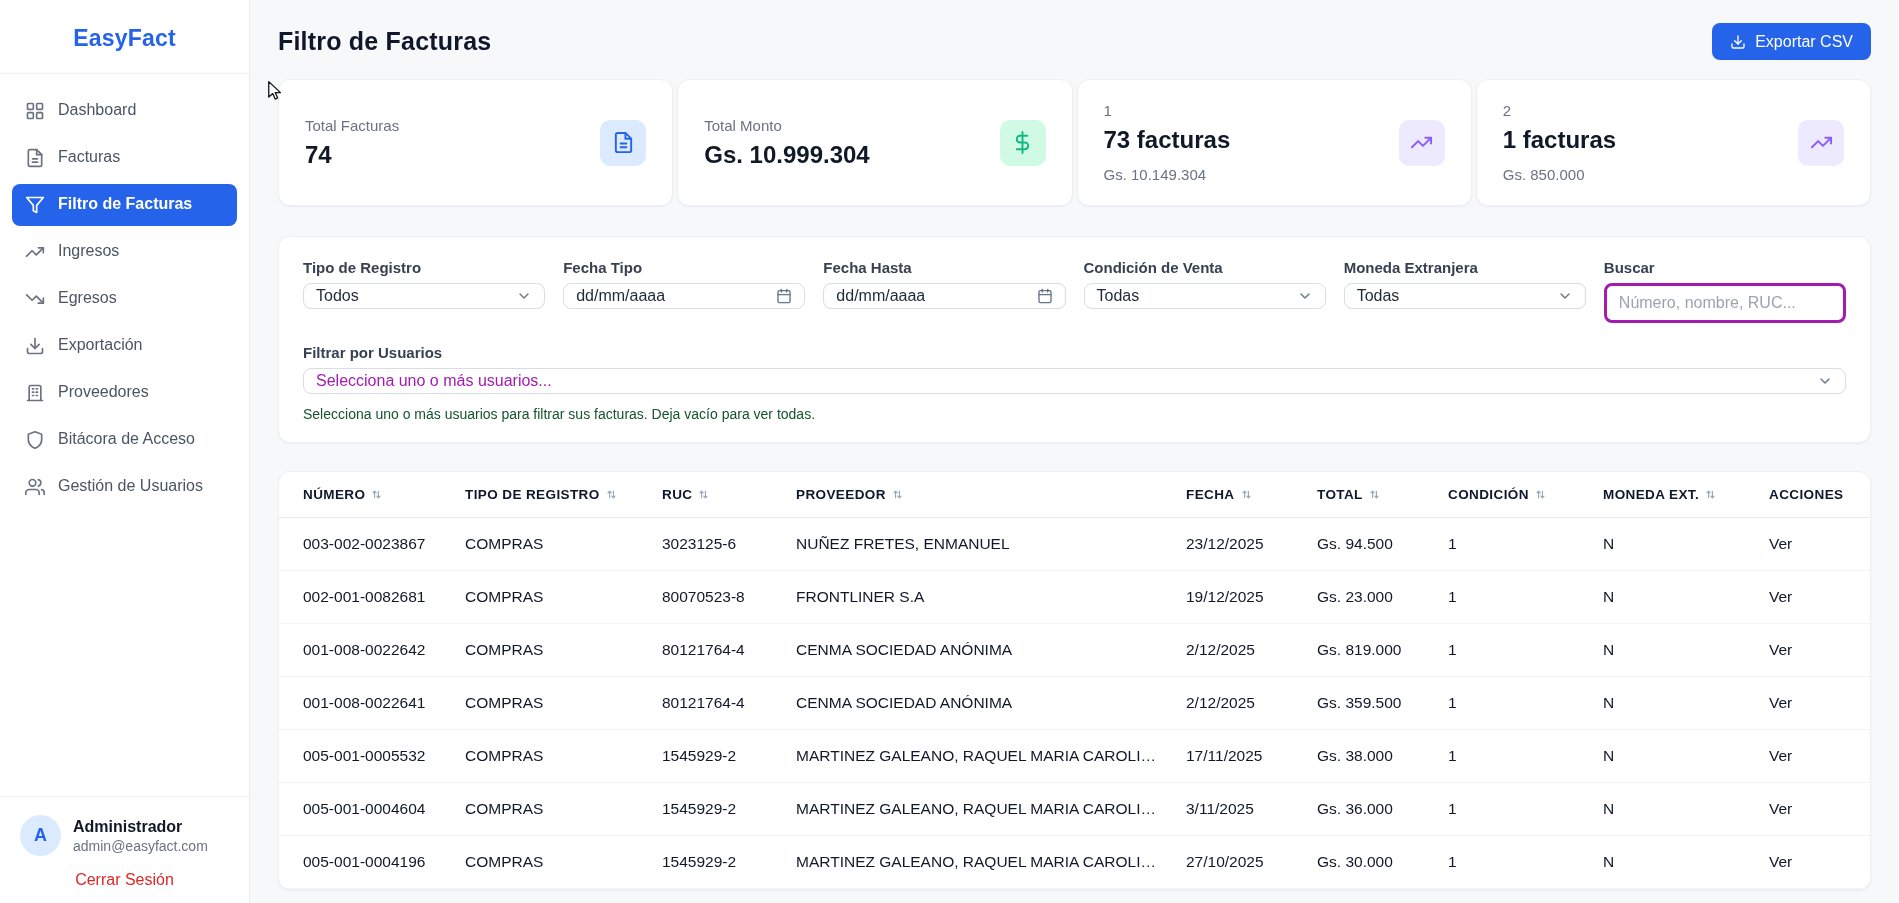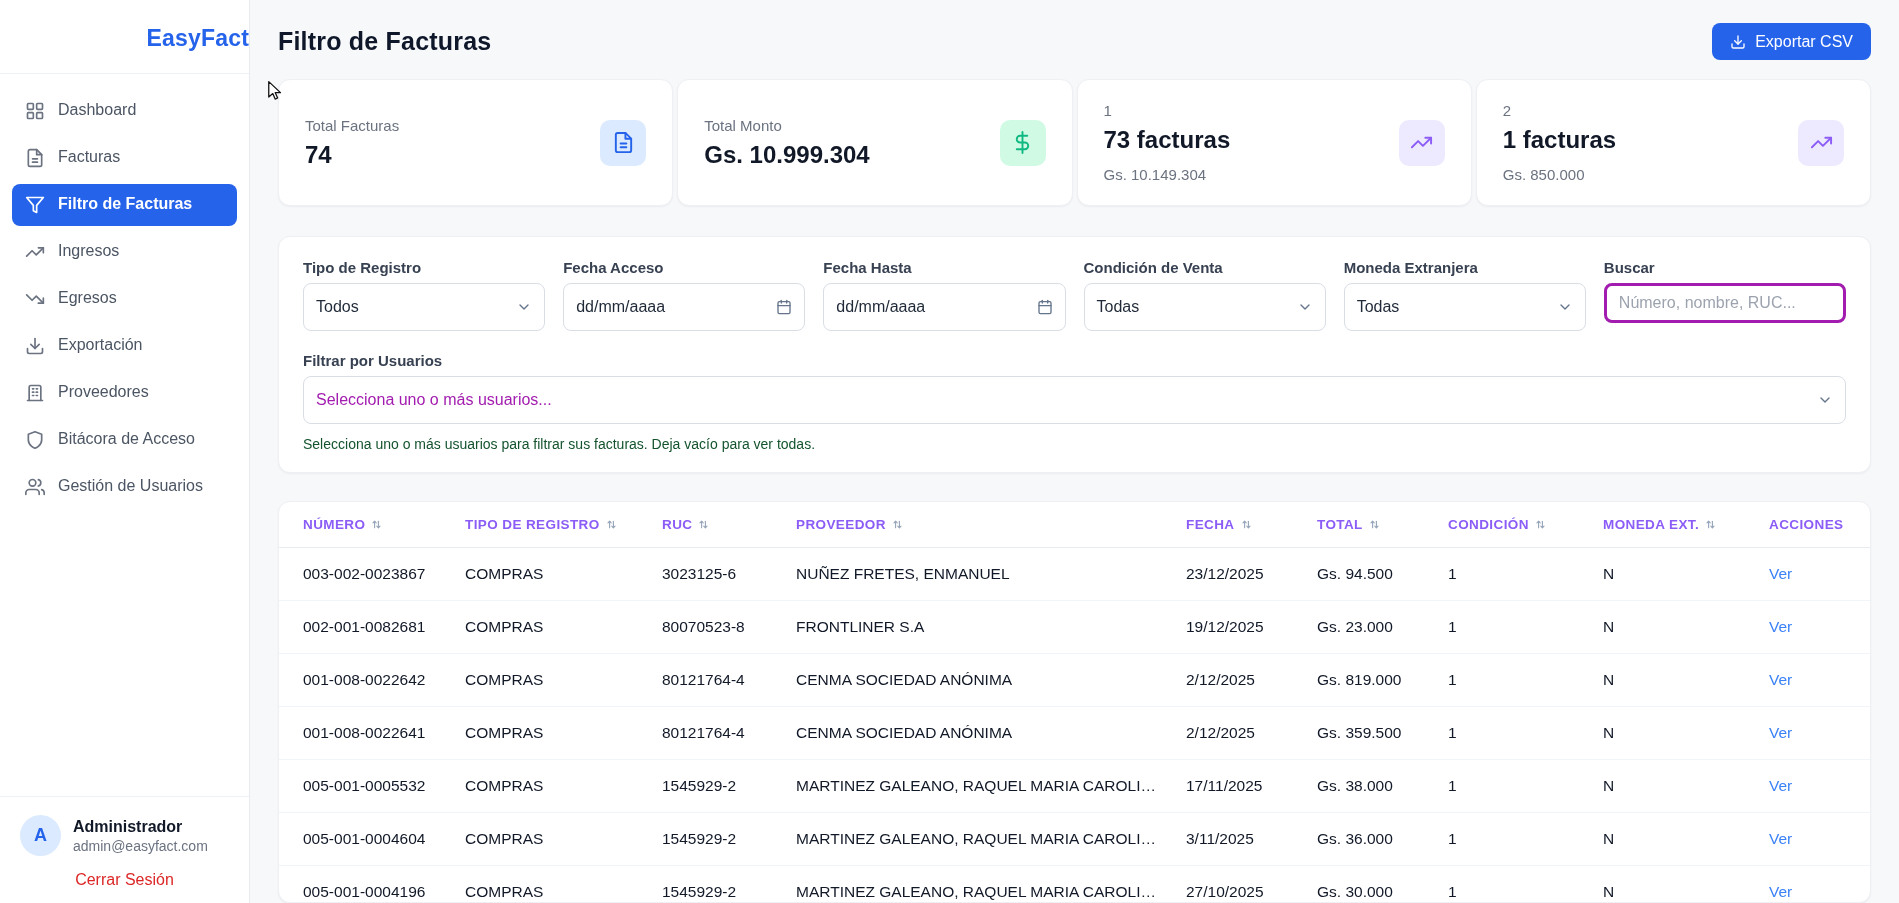"EasyFact" .sidebar-logo { text-align: right -> center }
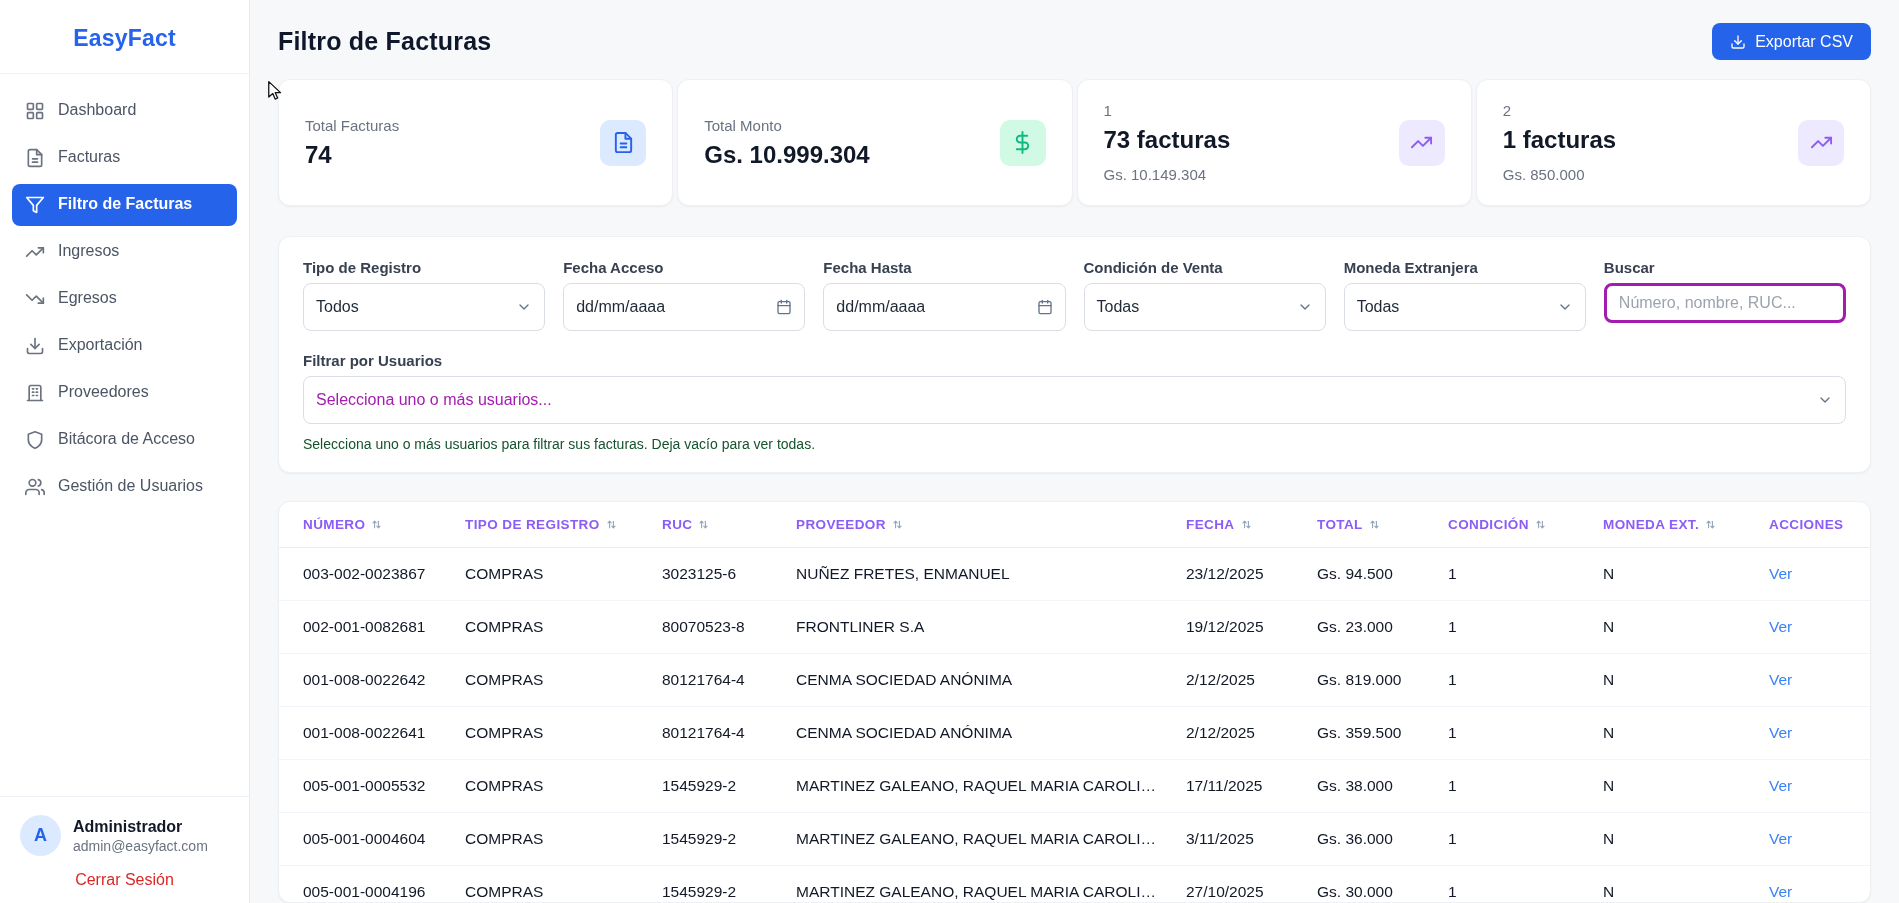"Fecha Acceso" label.field-label { text: Acceso -> Tipo }
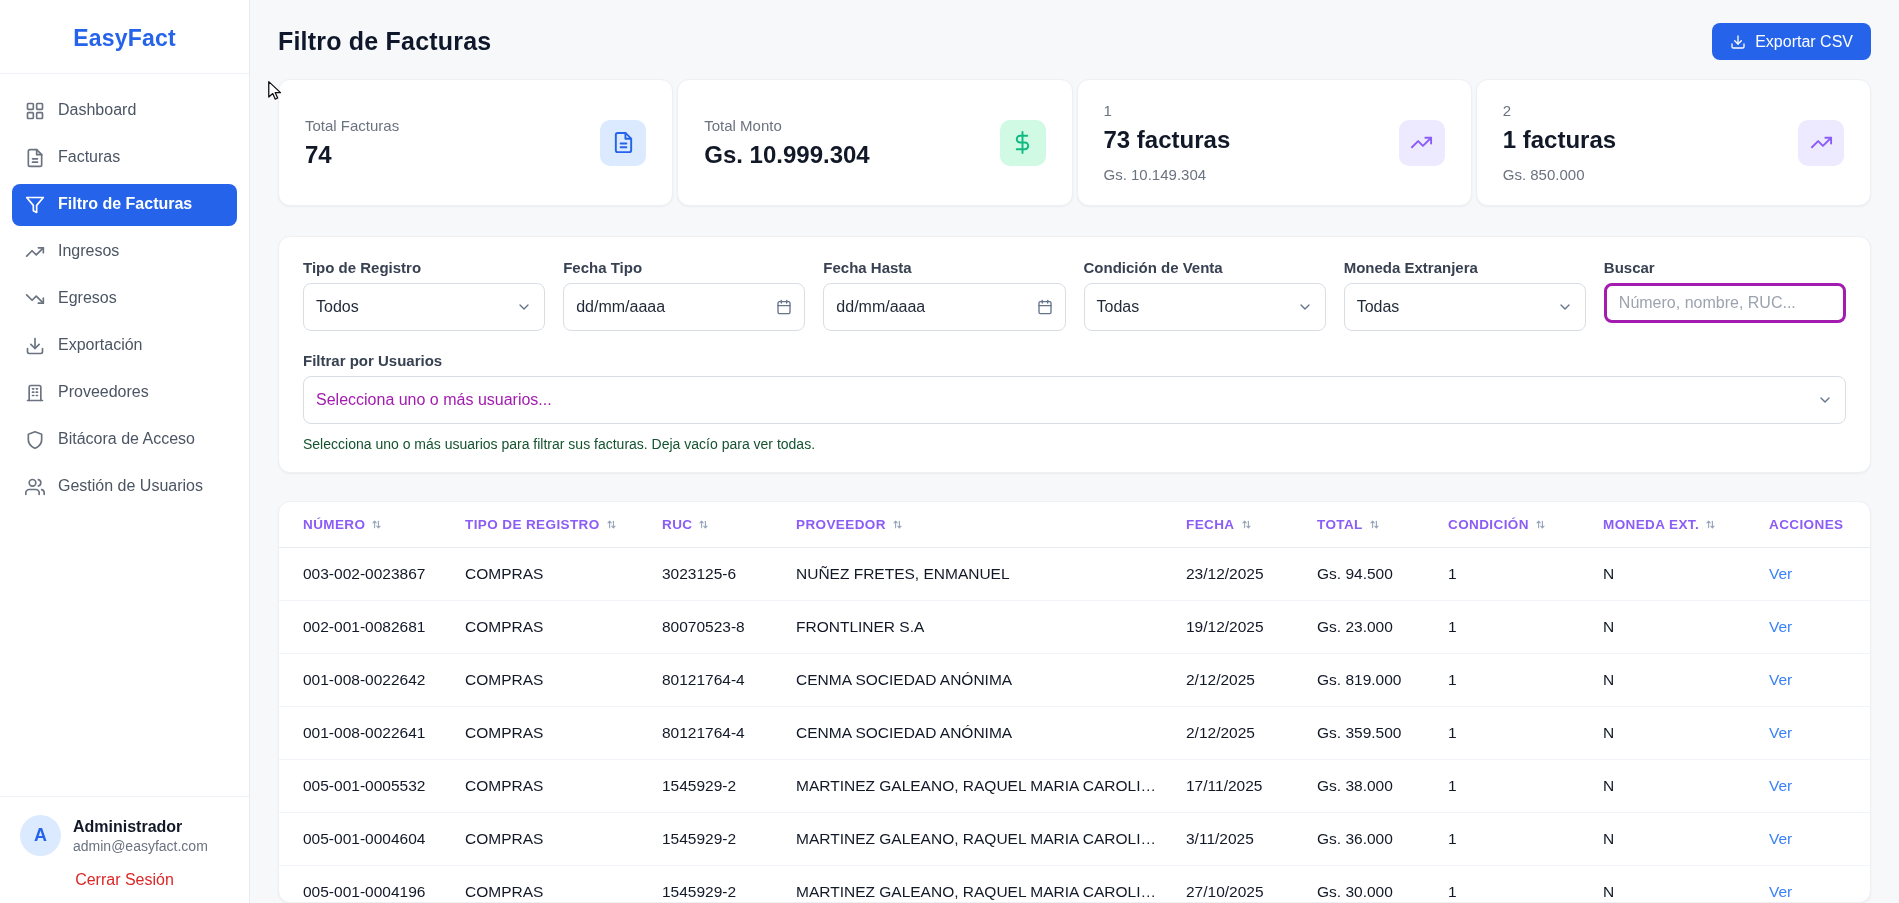"Todos" .control { height: 48px -> 26px }
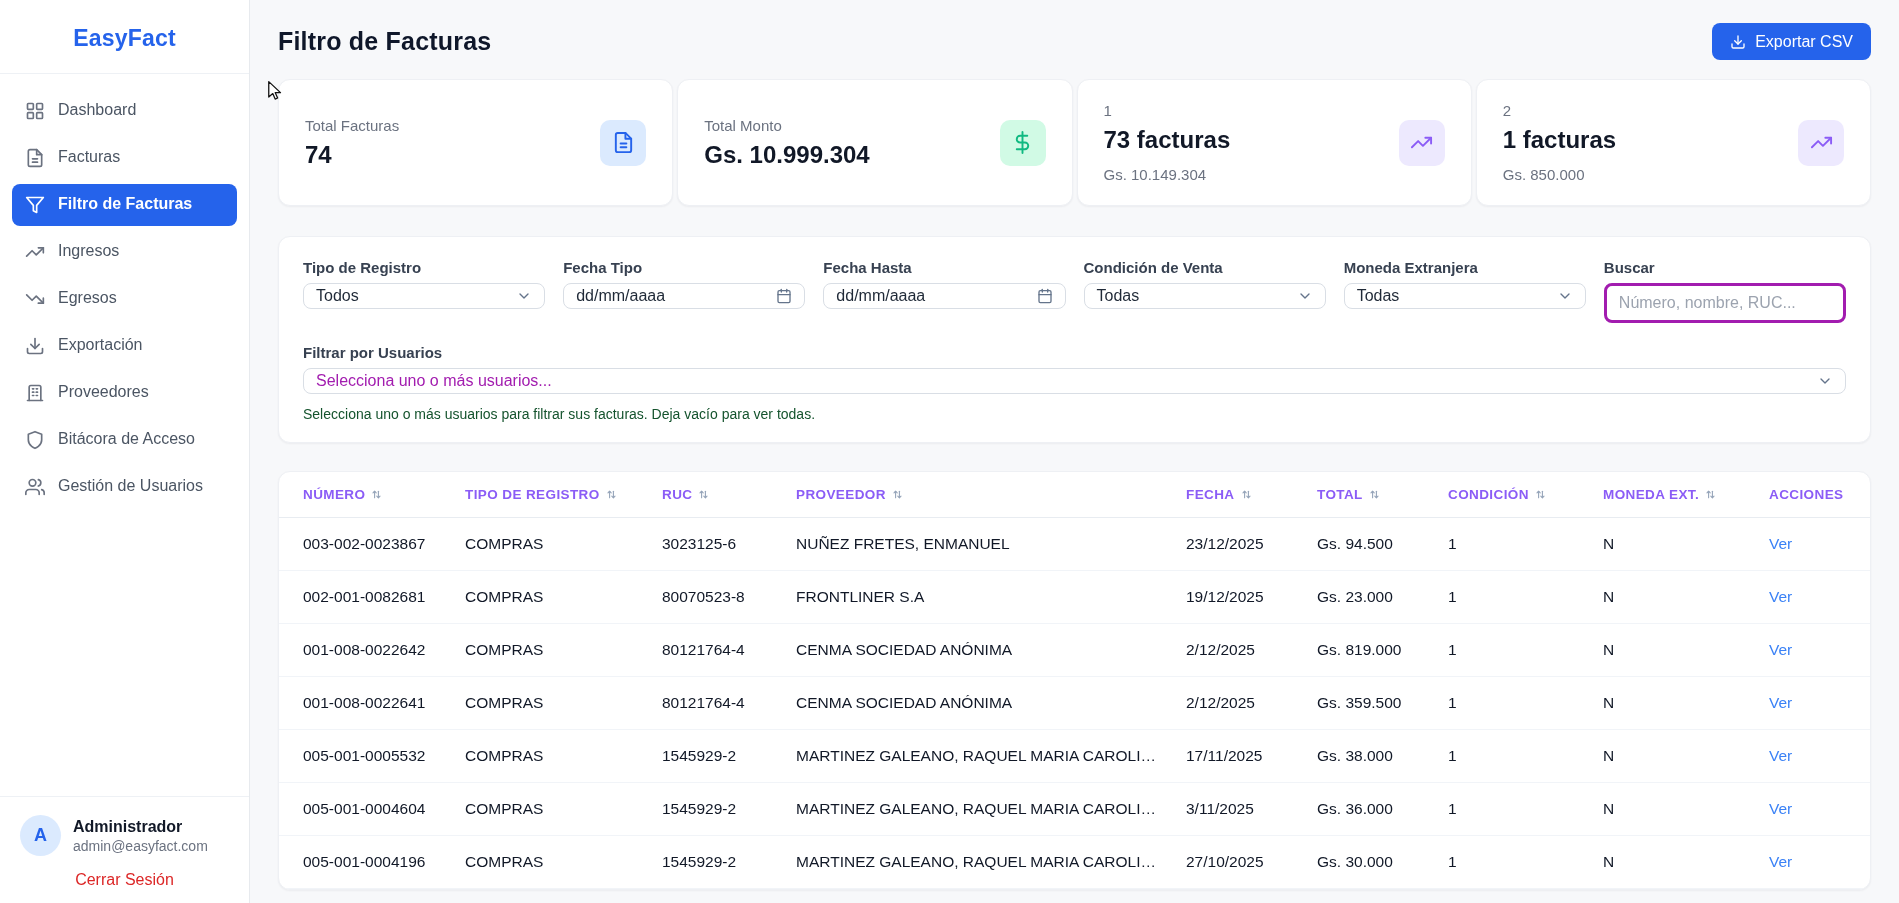"NÚMERO" th { color: #8b5cf6 -> #0f172a }
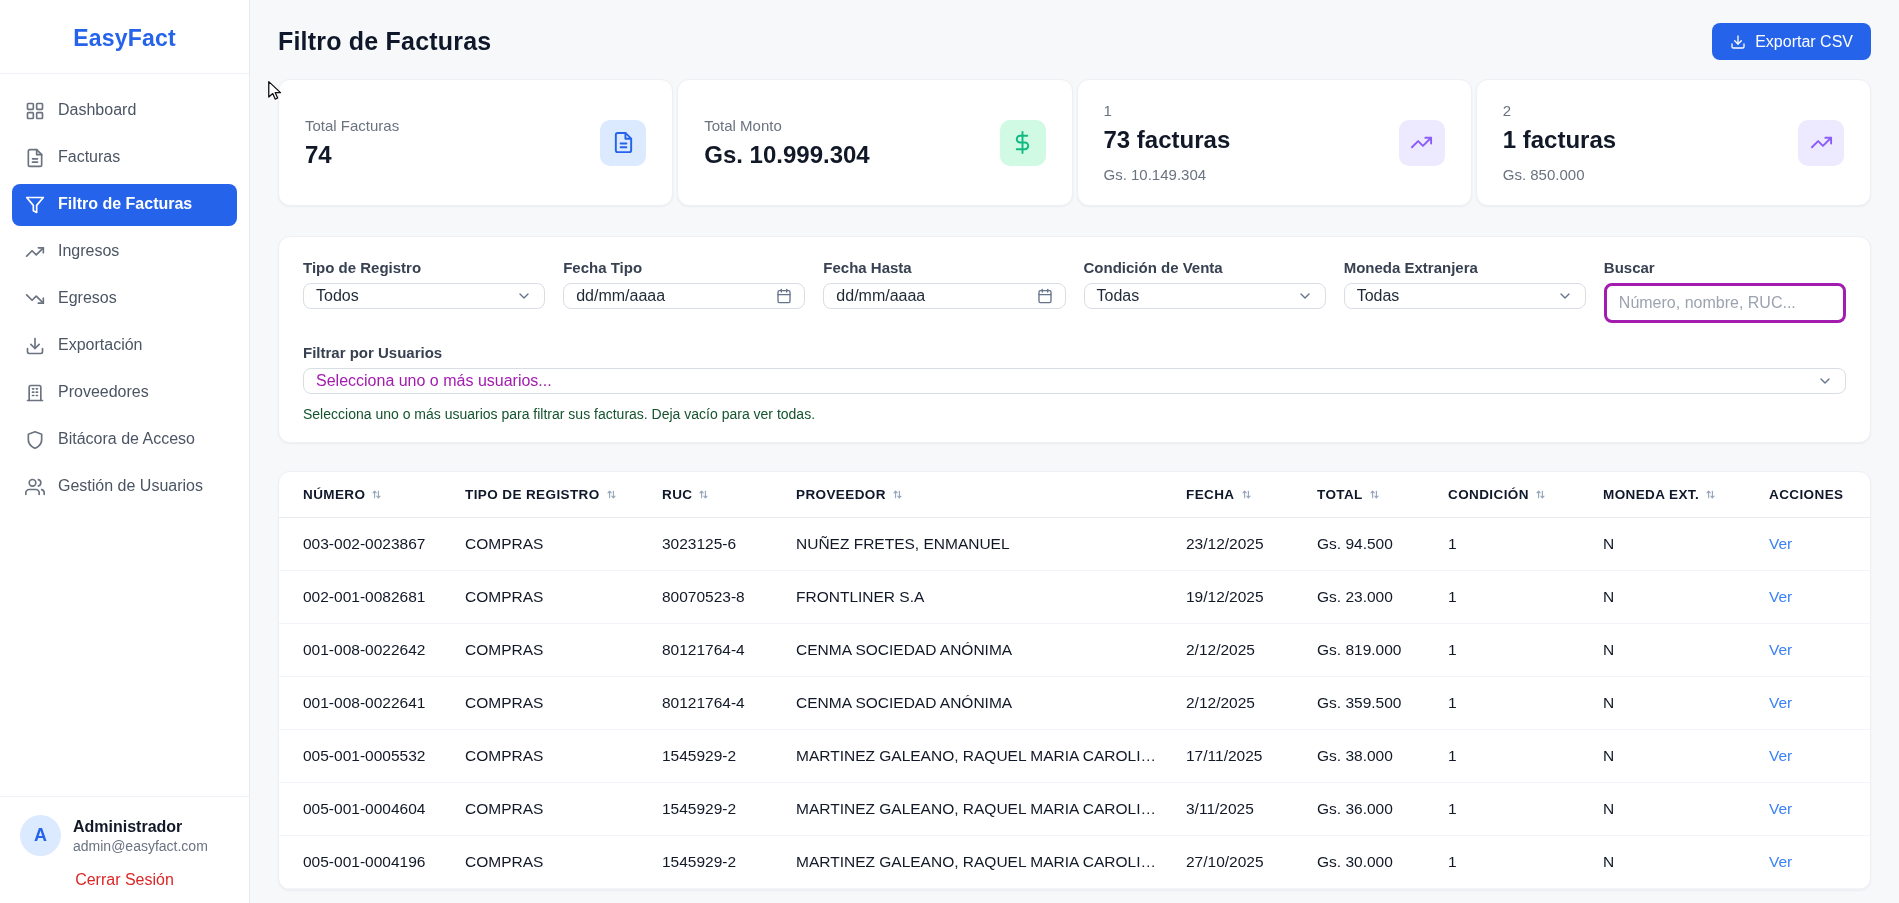"Ver" .link { color: #3b82f6 -> #0f172a }
